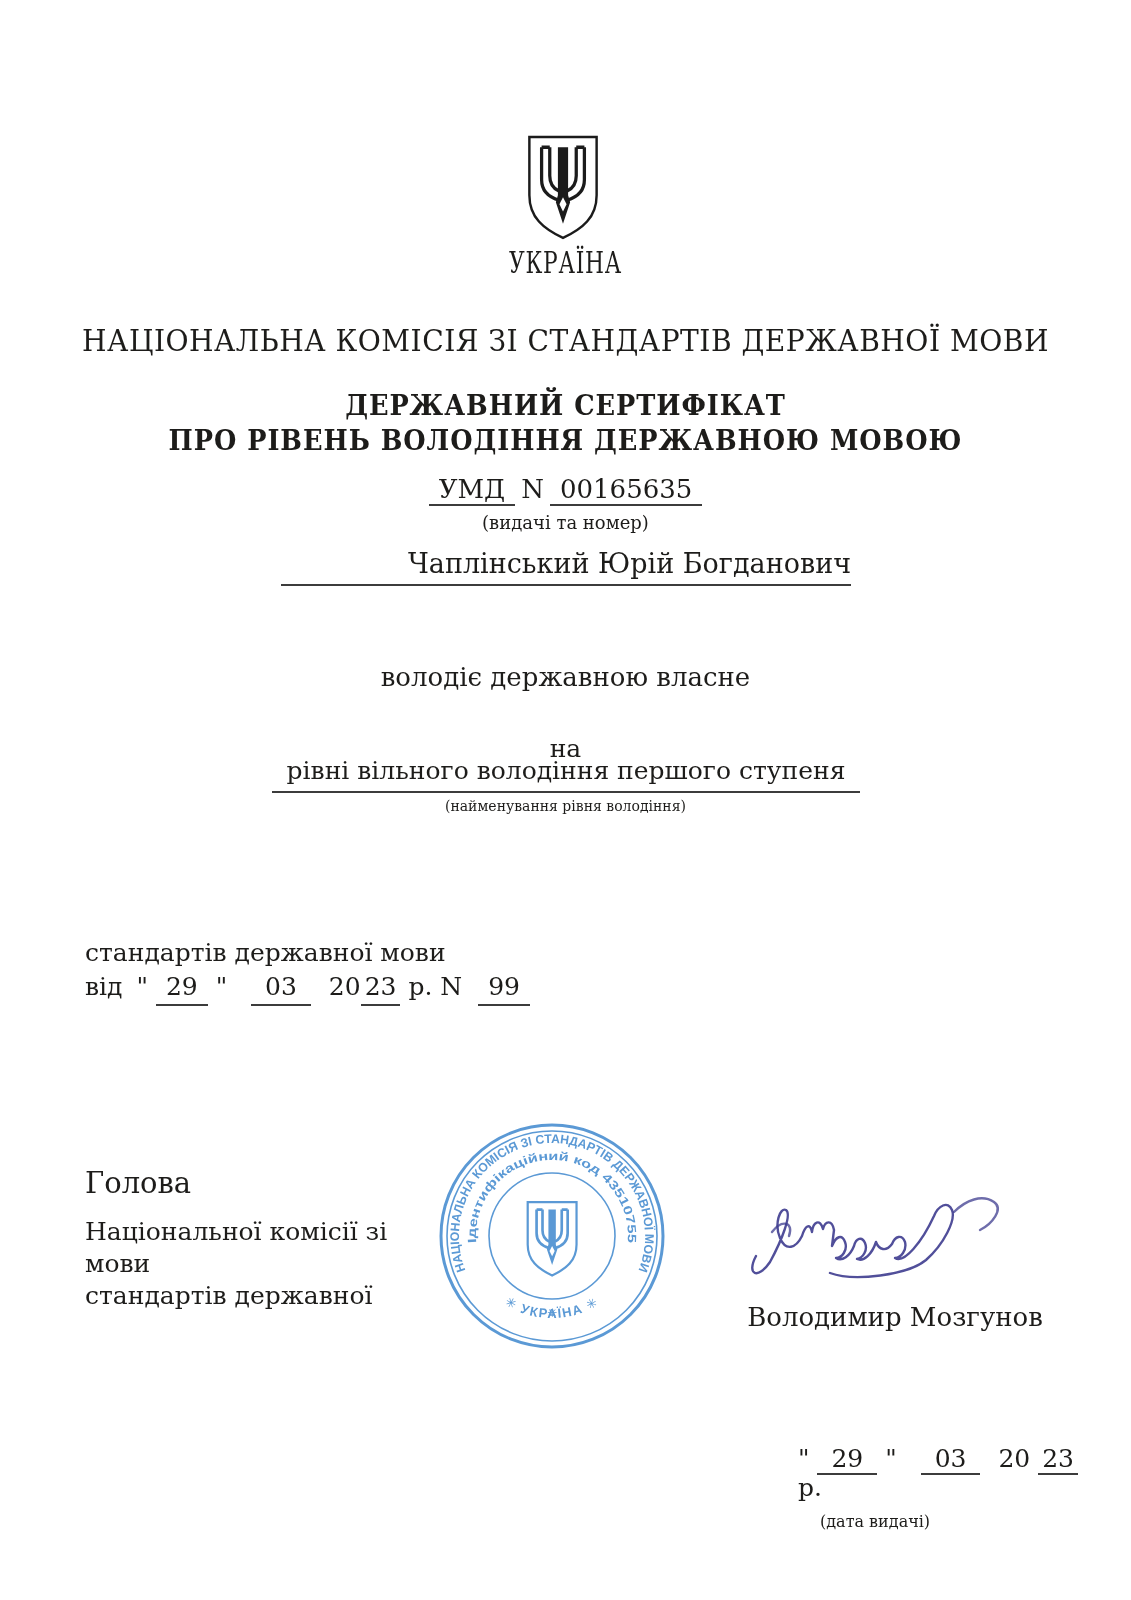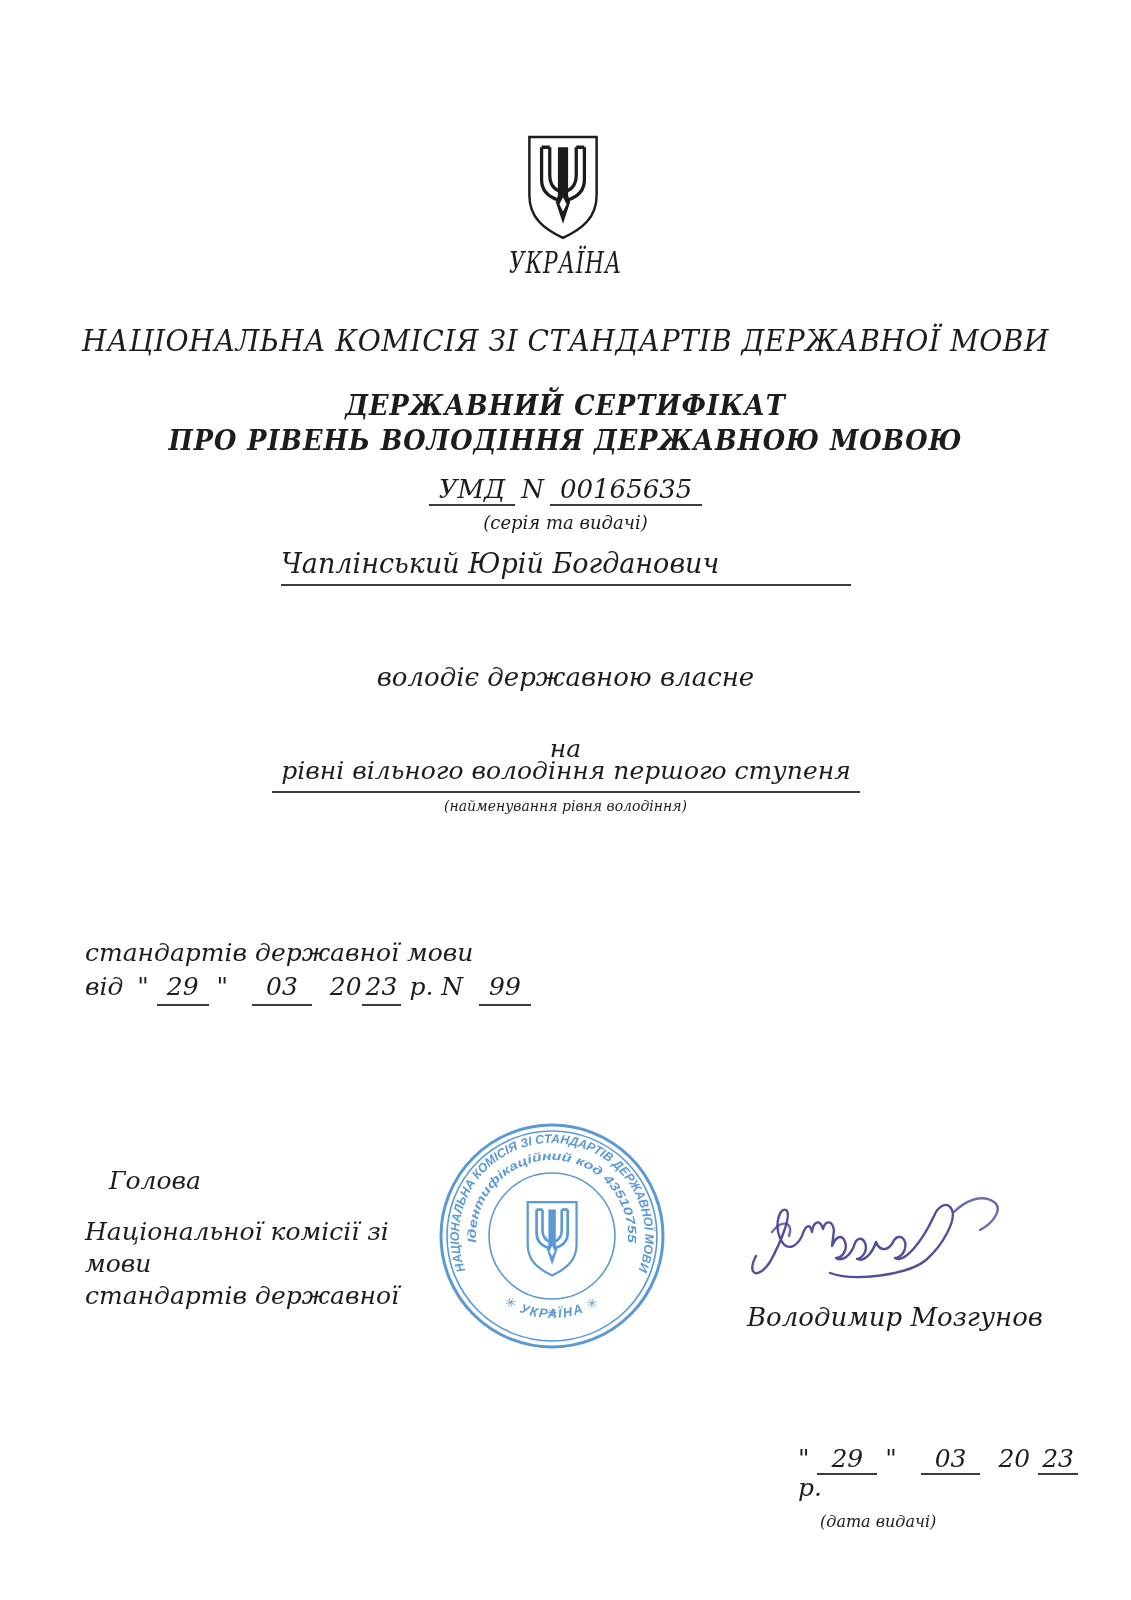"УКРАЇНА" .page { font-style: italic -> none }
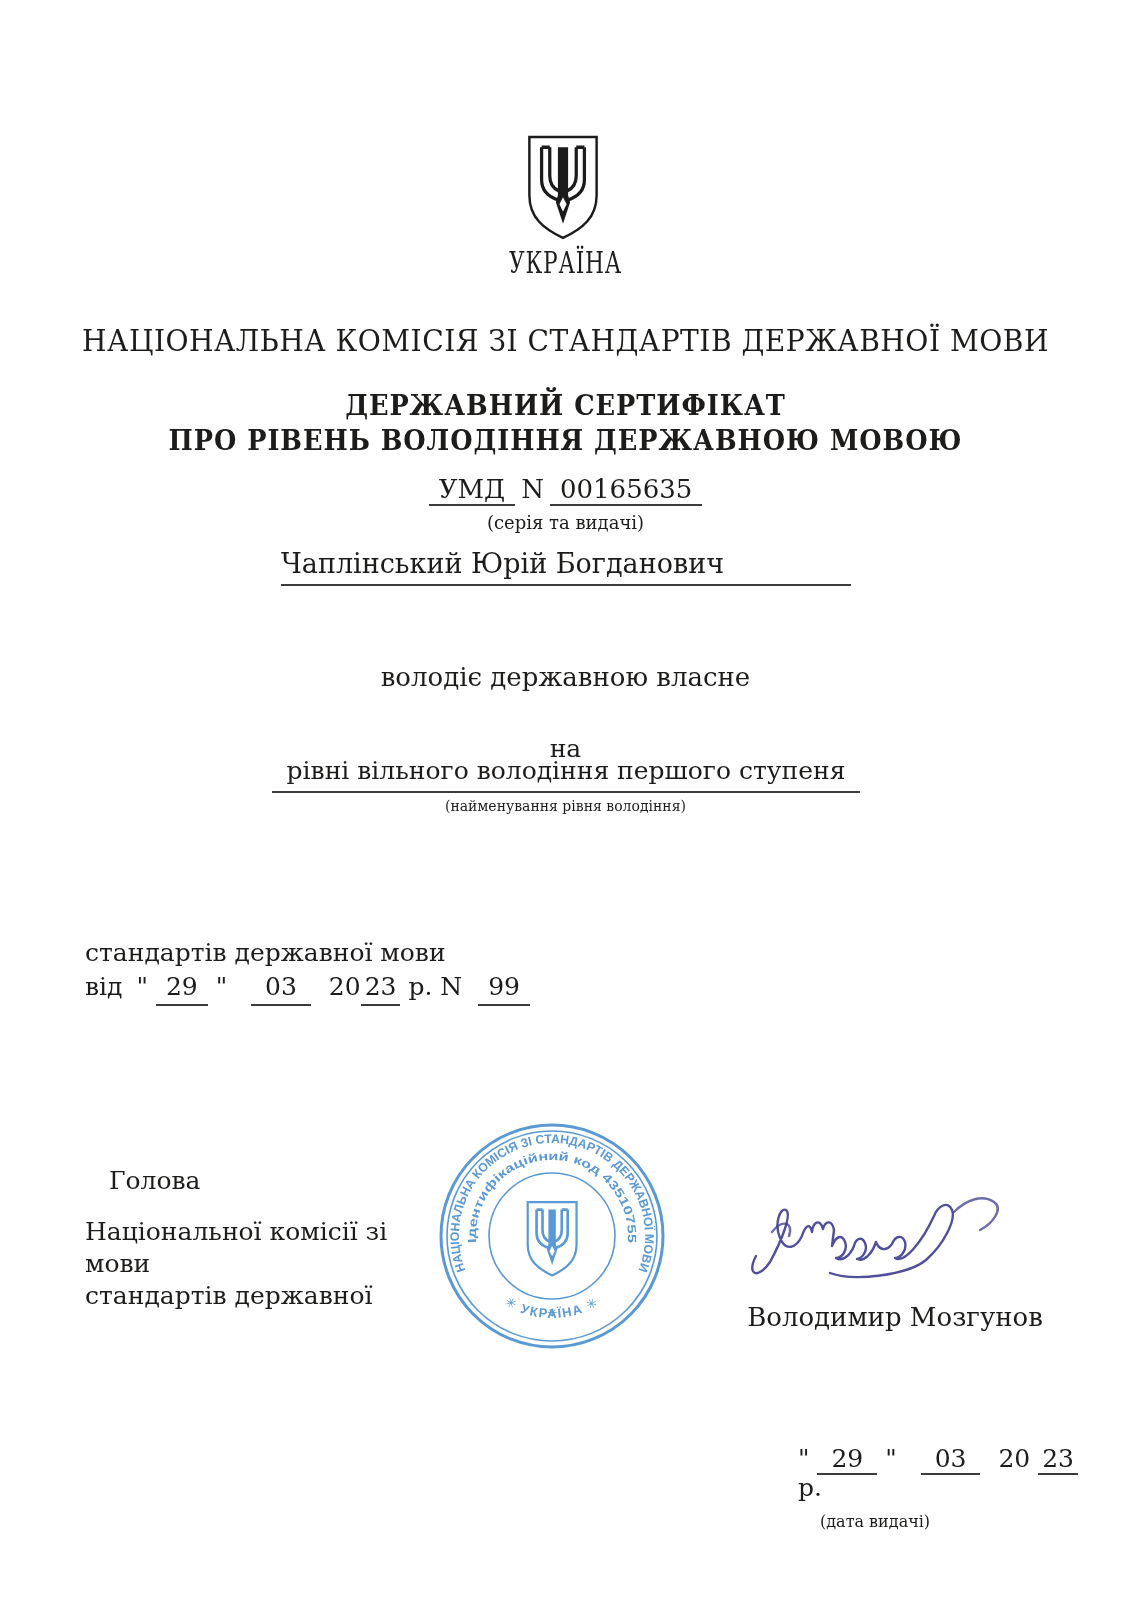"(серія та видачі)" div.abs { text: серія та видачі -> видачі та номер }
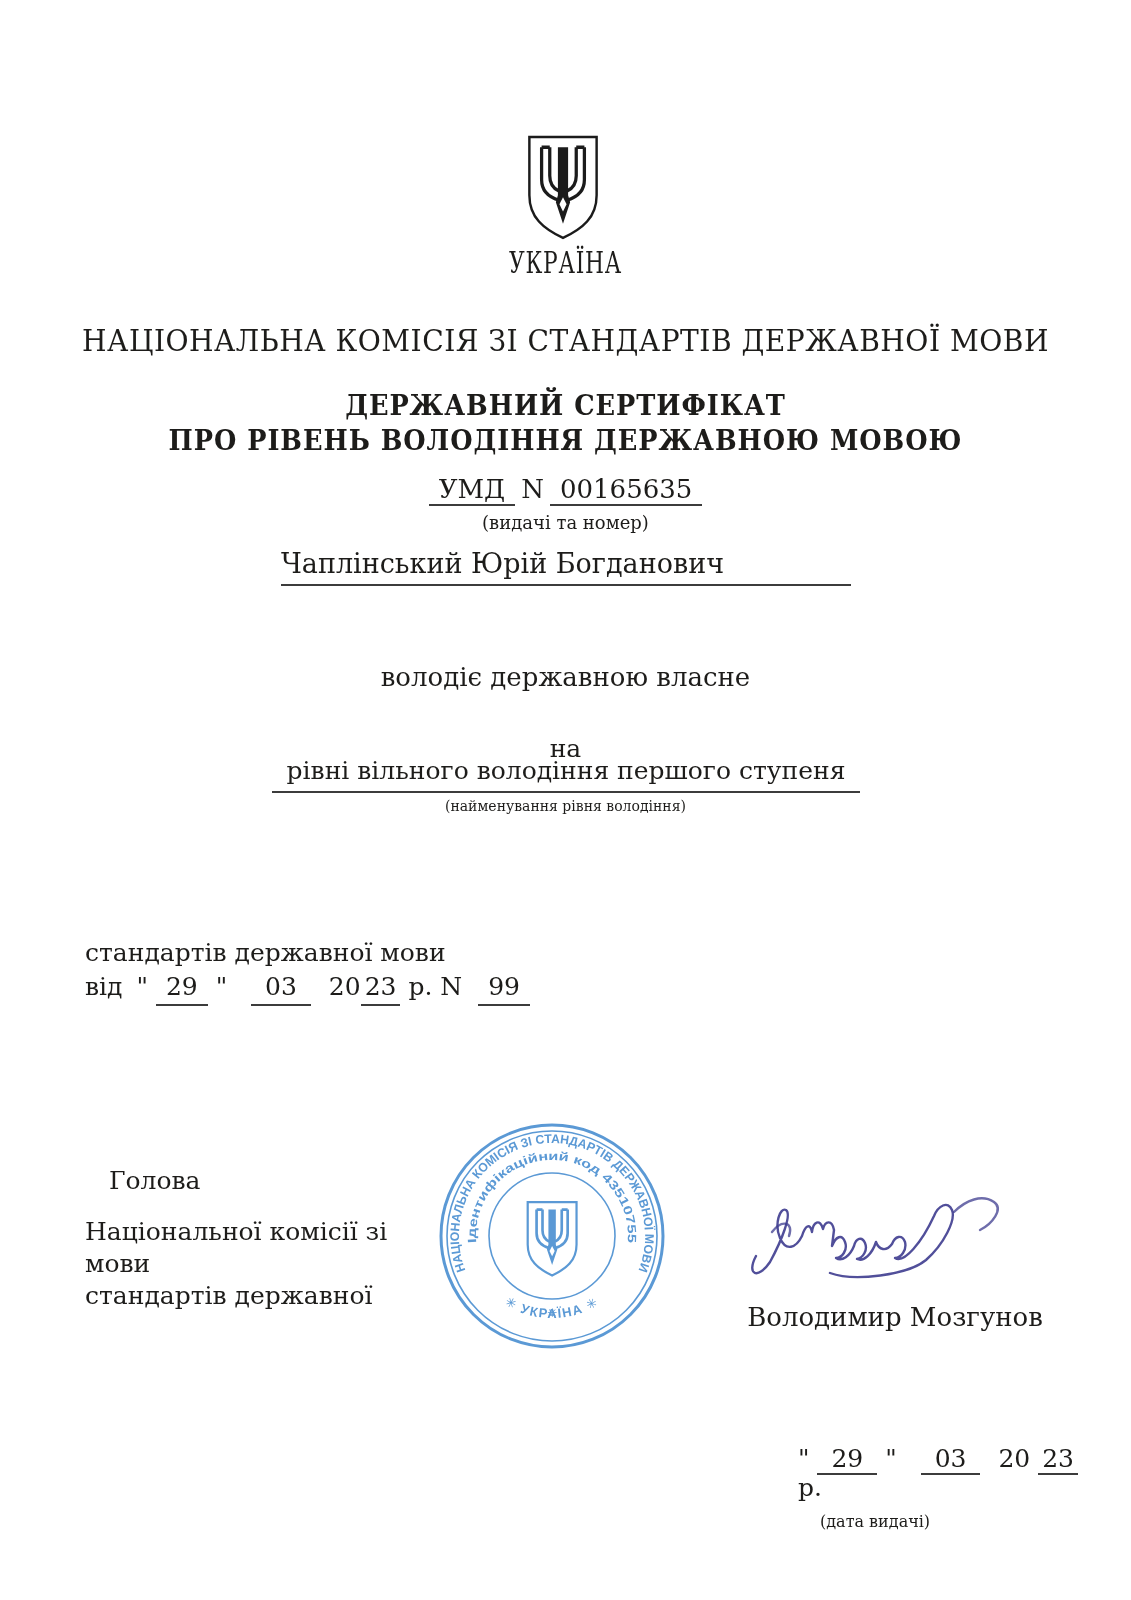"Чаплінський Юрій Богданович" .name-block { text-align: left -> right }
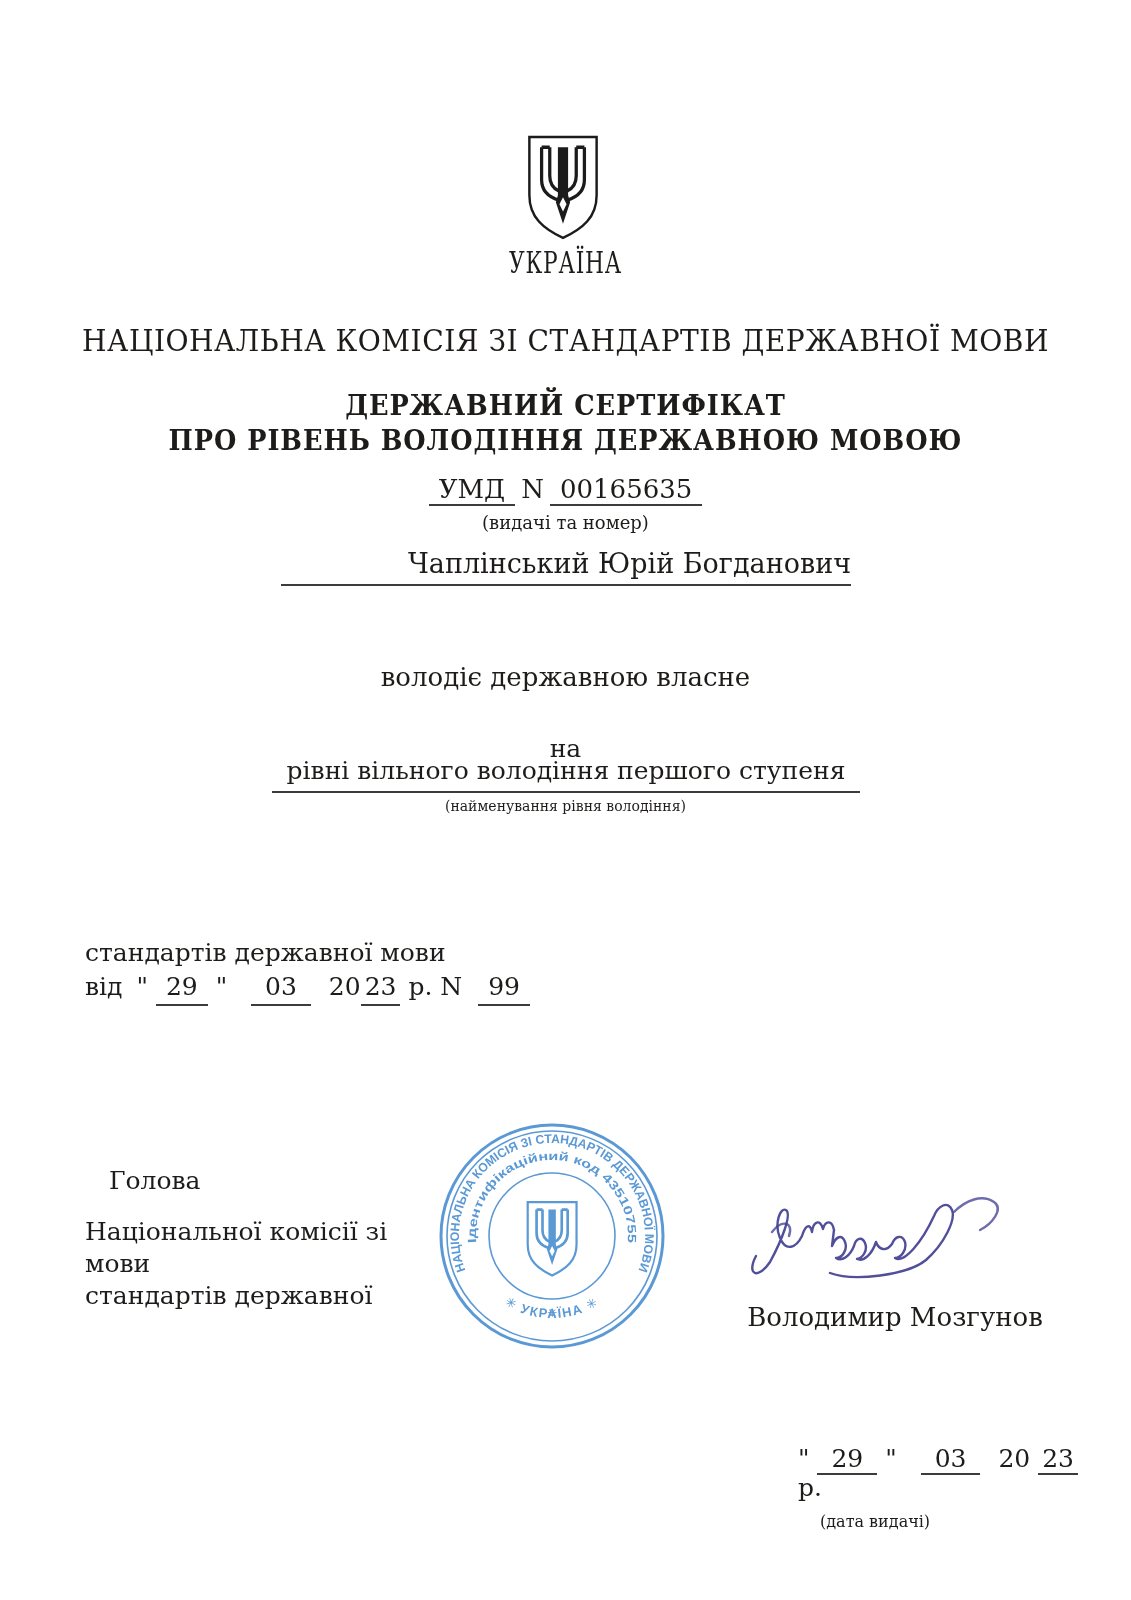"Голова" .golova { font-size: 25px -> 29px; margin-left: 24px -> none }
